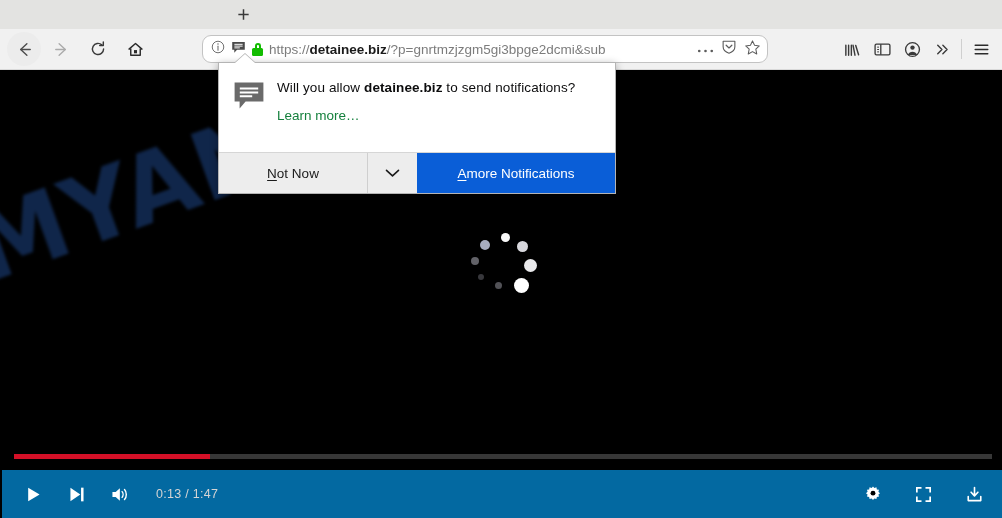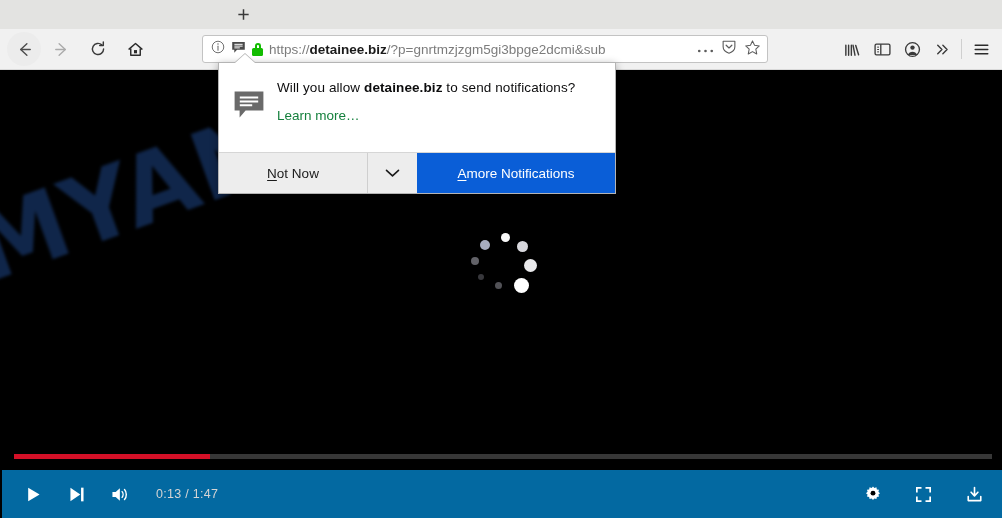"https://detainee.biz/?p=gnrtmzjzgm5gi3bp" .urlbar { border-radius: 3px -> 9px }
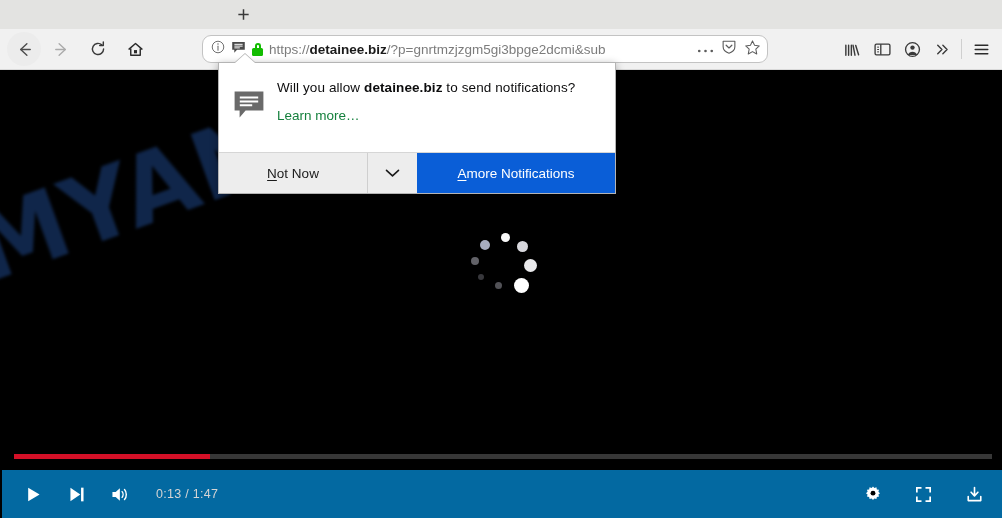"Will you allow detainee.biz to" .popup-body { align-items: flex-end -> none }
